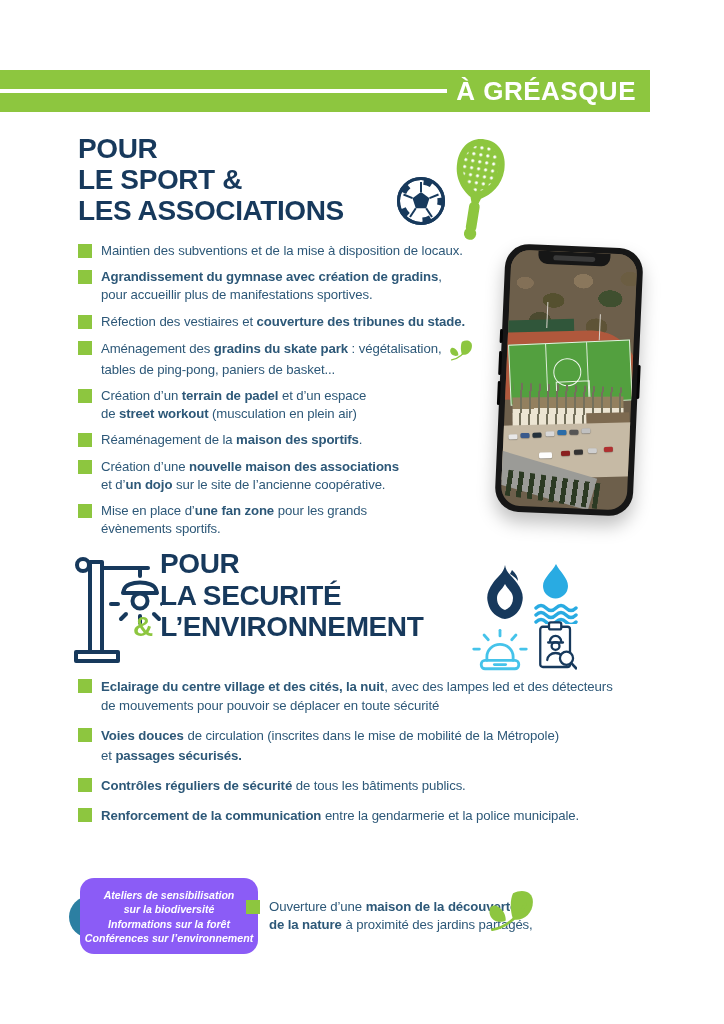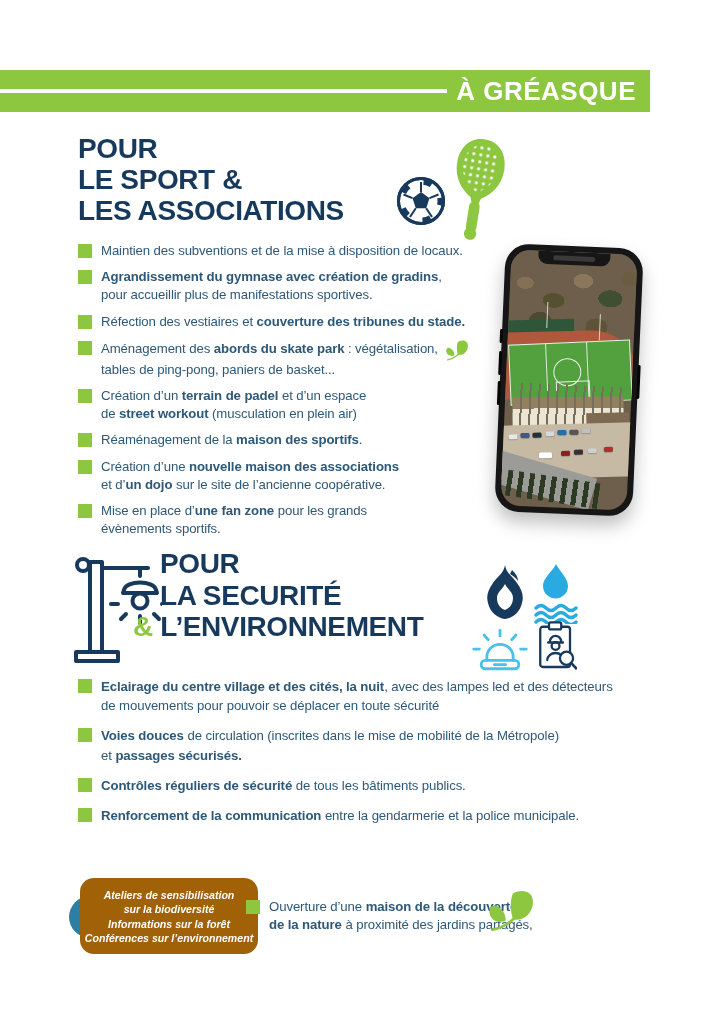"abords du skate park" span.b { text: abords -> gradins }
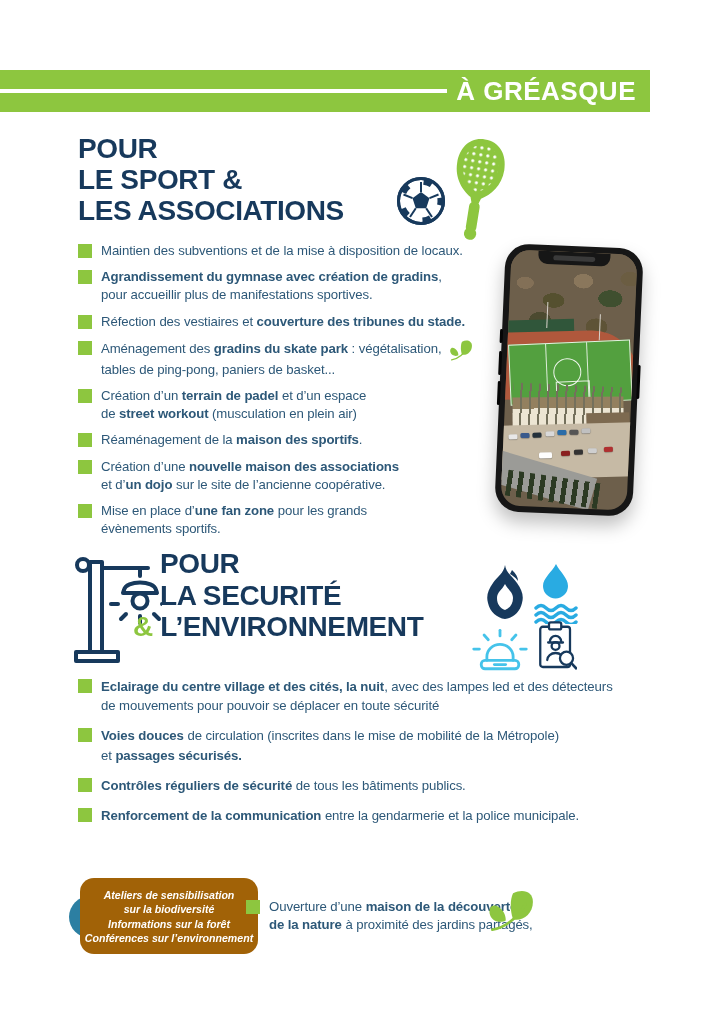"Ateliers de sensibilisation" .bio-box { background: #a16207 -> #8b5cf6 }
